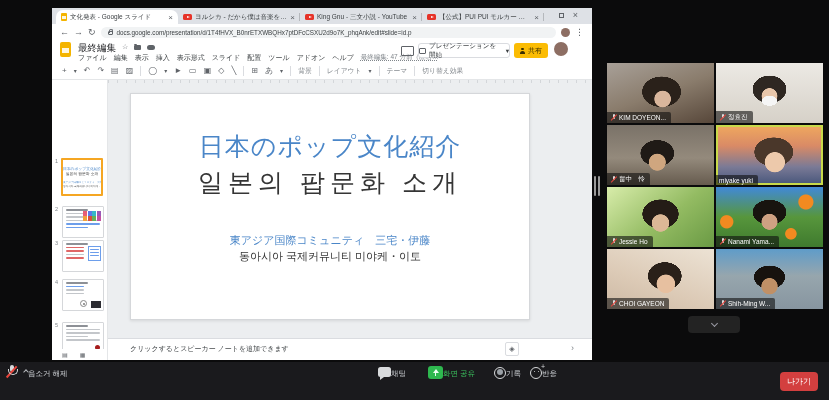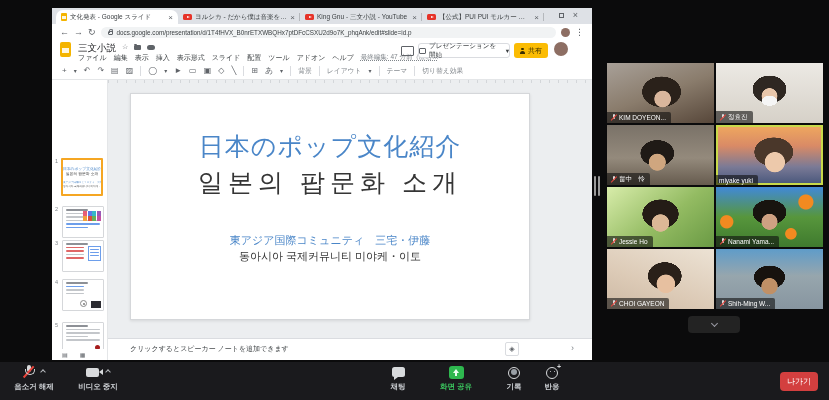"三文小説" span.gstitle { text: 三文小説 -> 最終編集 }
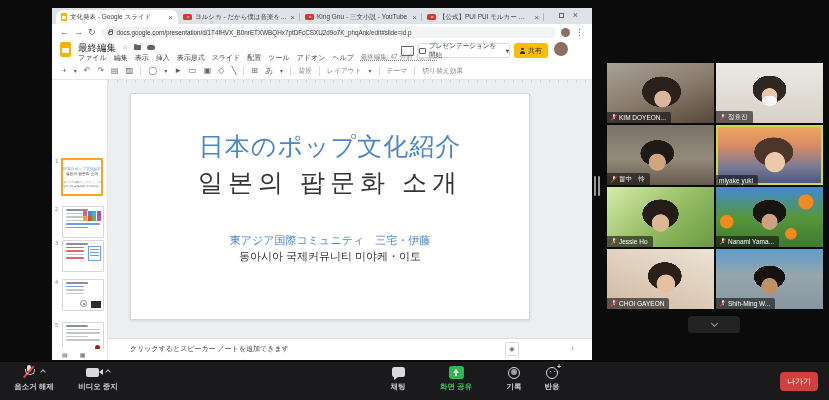"음소거 해제" .zb { flex-direction: column -> row; font-weight: bold -> none }
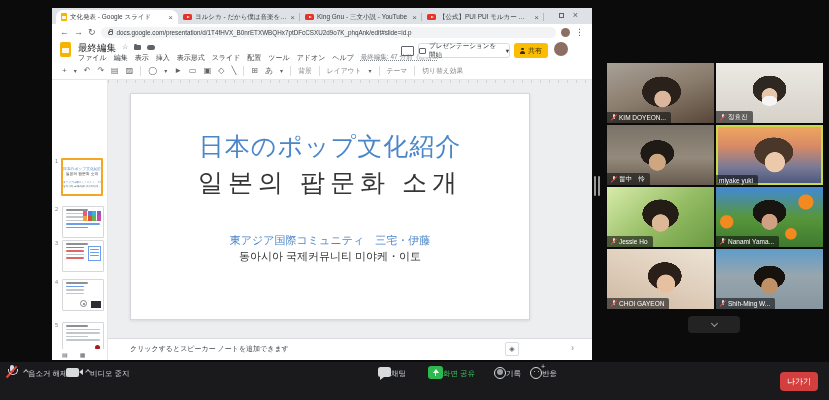"비디오 중지" div.zb { html: <div> <span> <span></span> <span></span> </span> <span>비디오 중지</span> </div> -> none }
